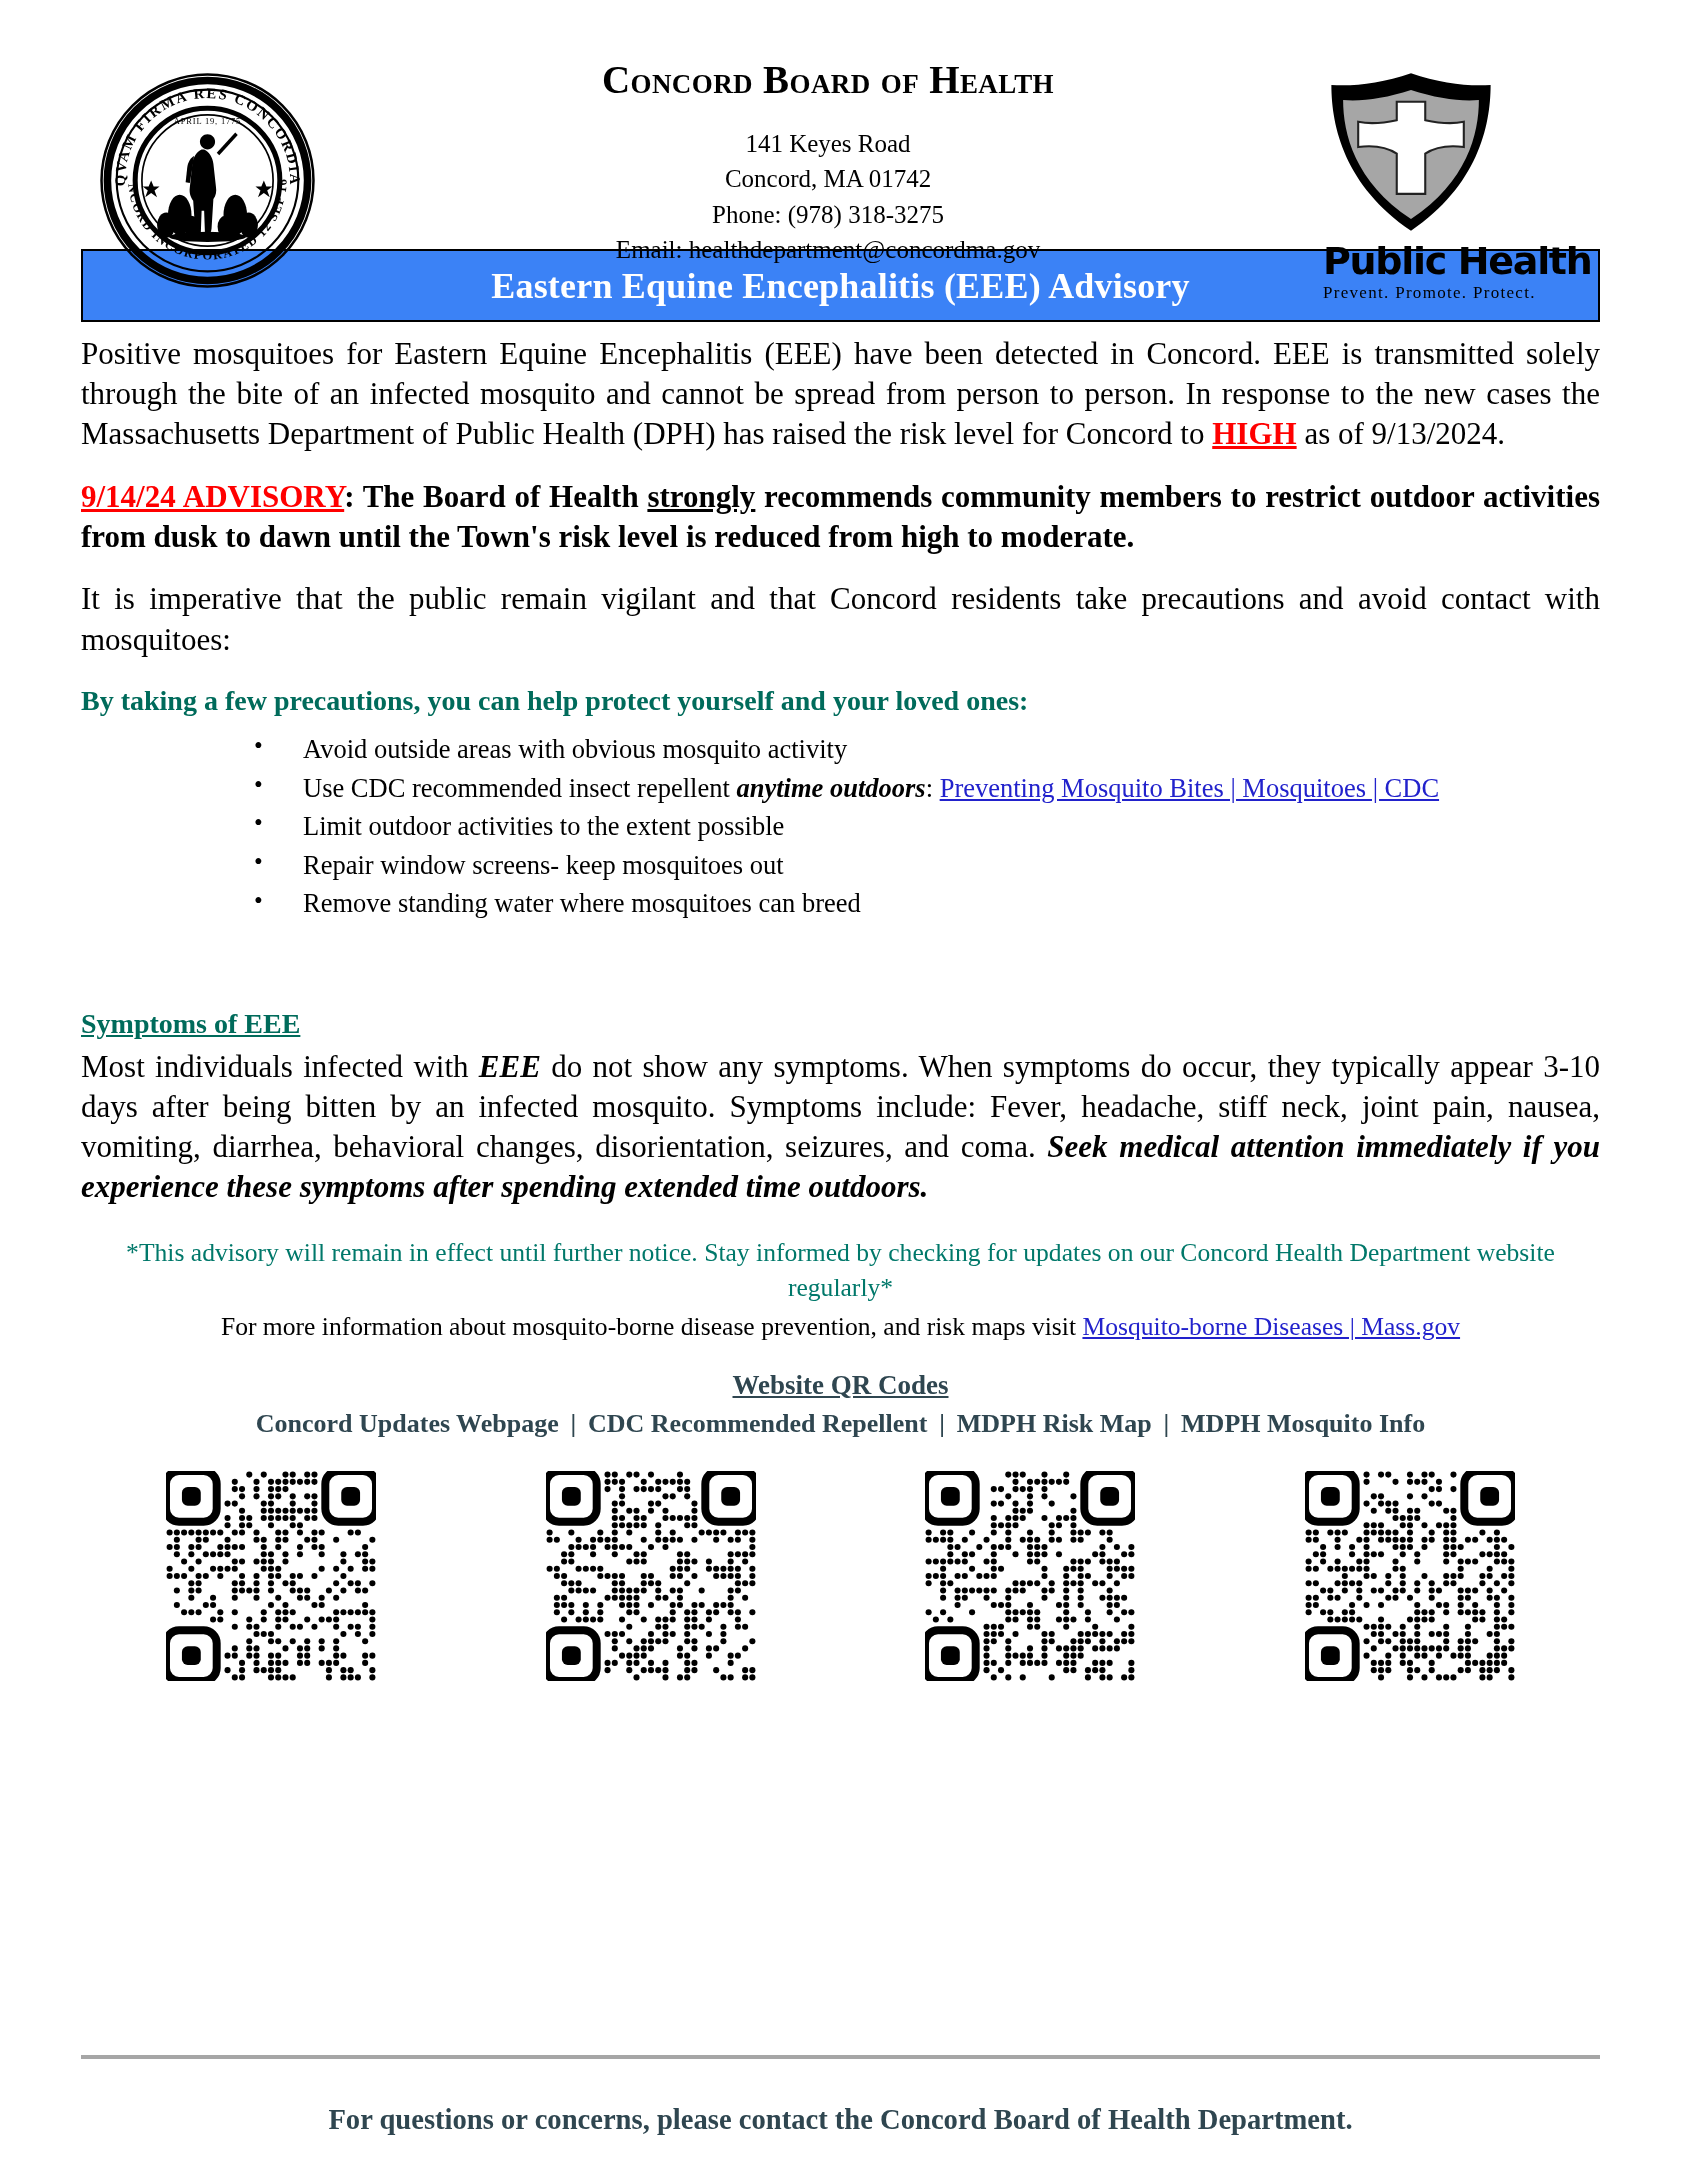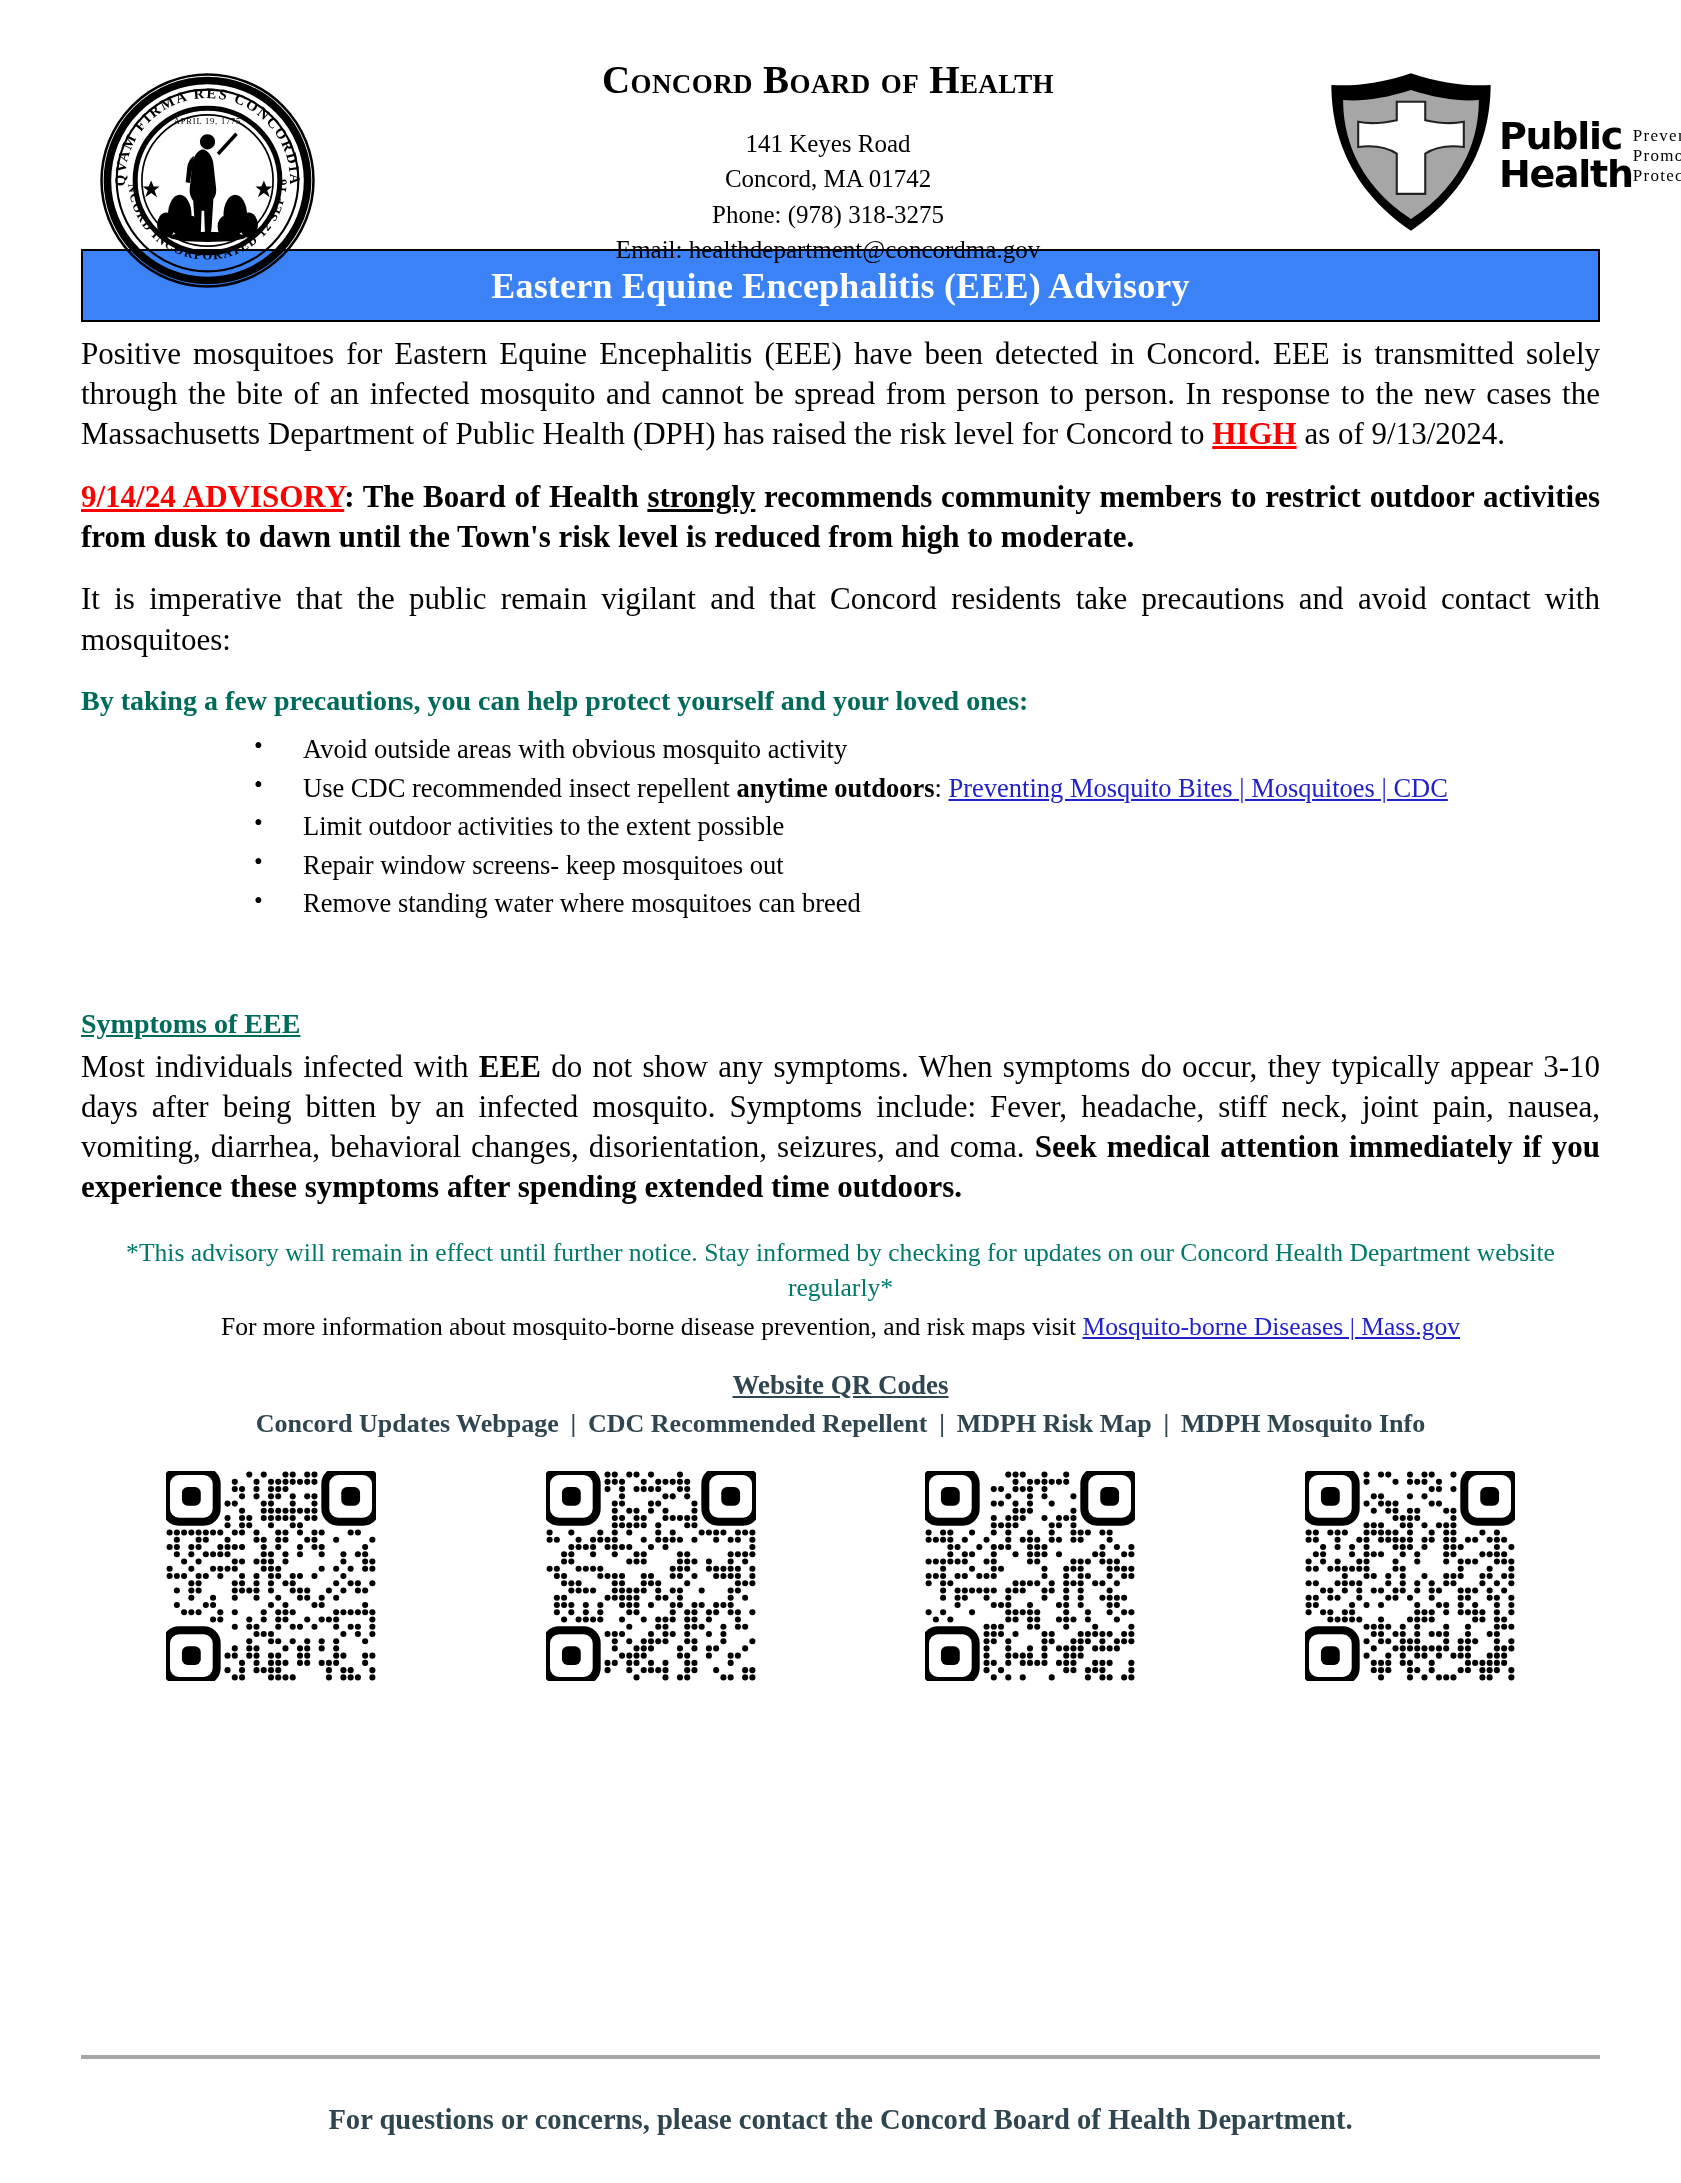"Public Health" .ph-logo-wrap { align-items: center -> none; flex-direction: row -> column }
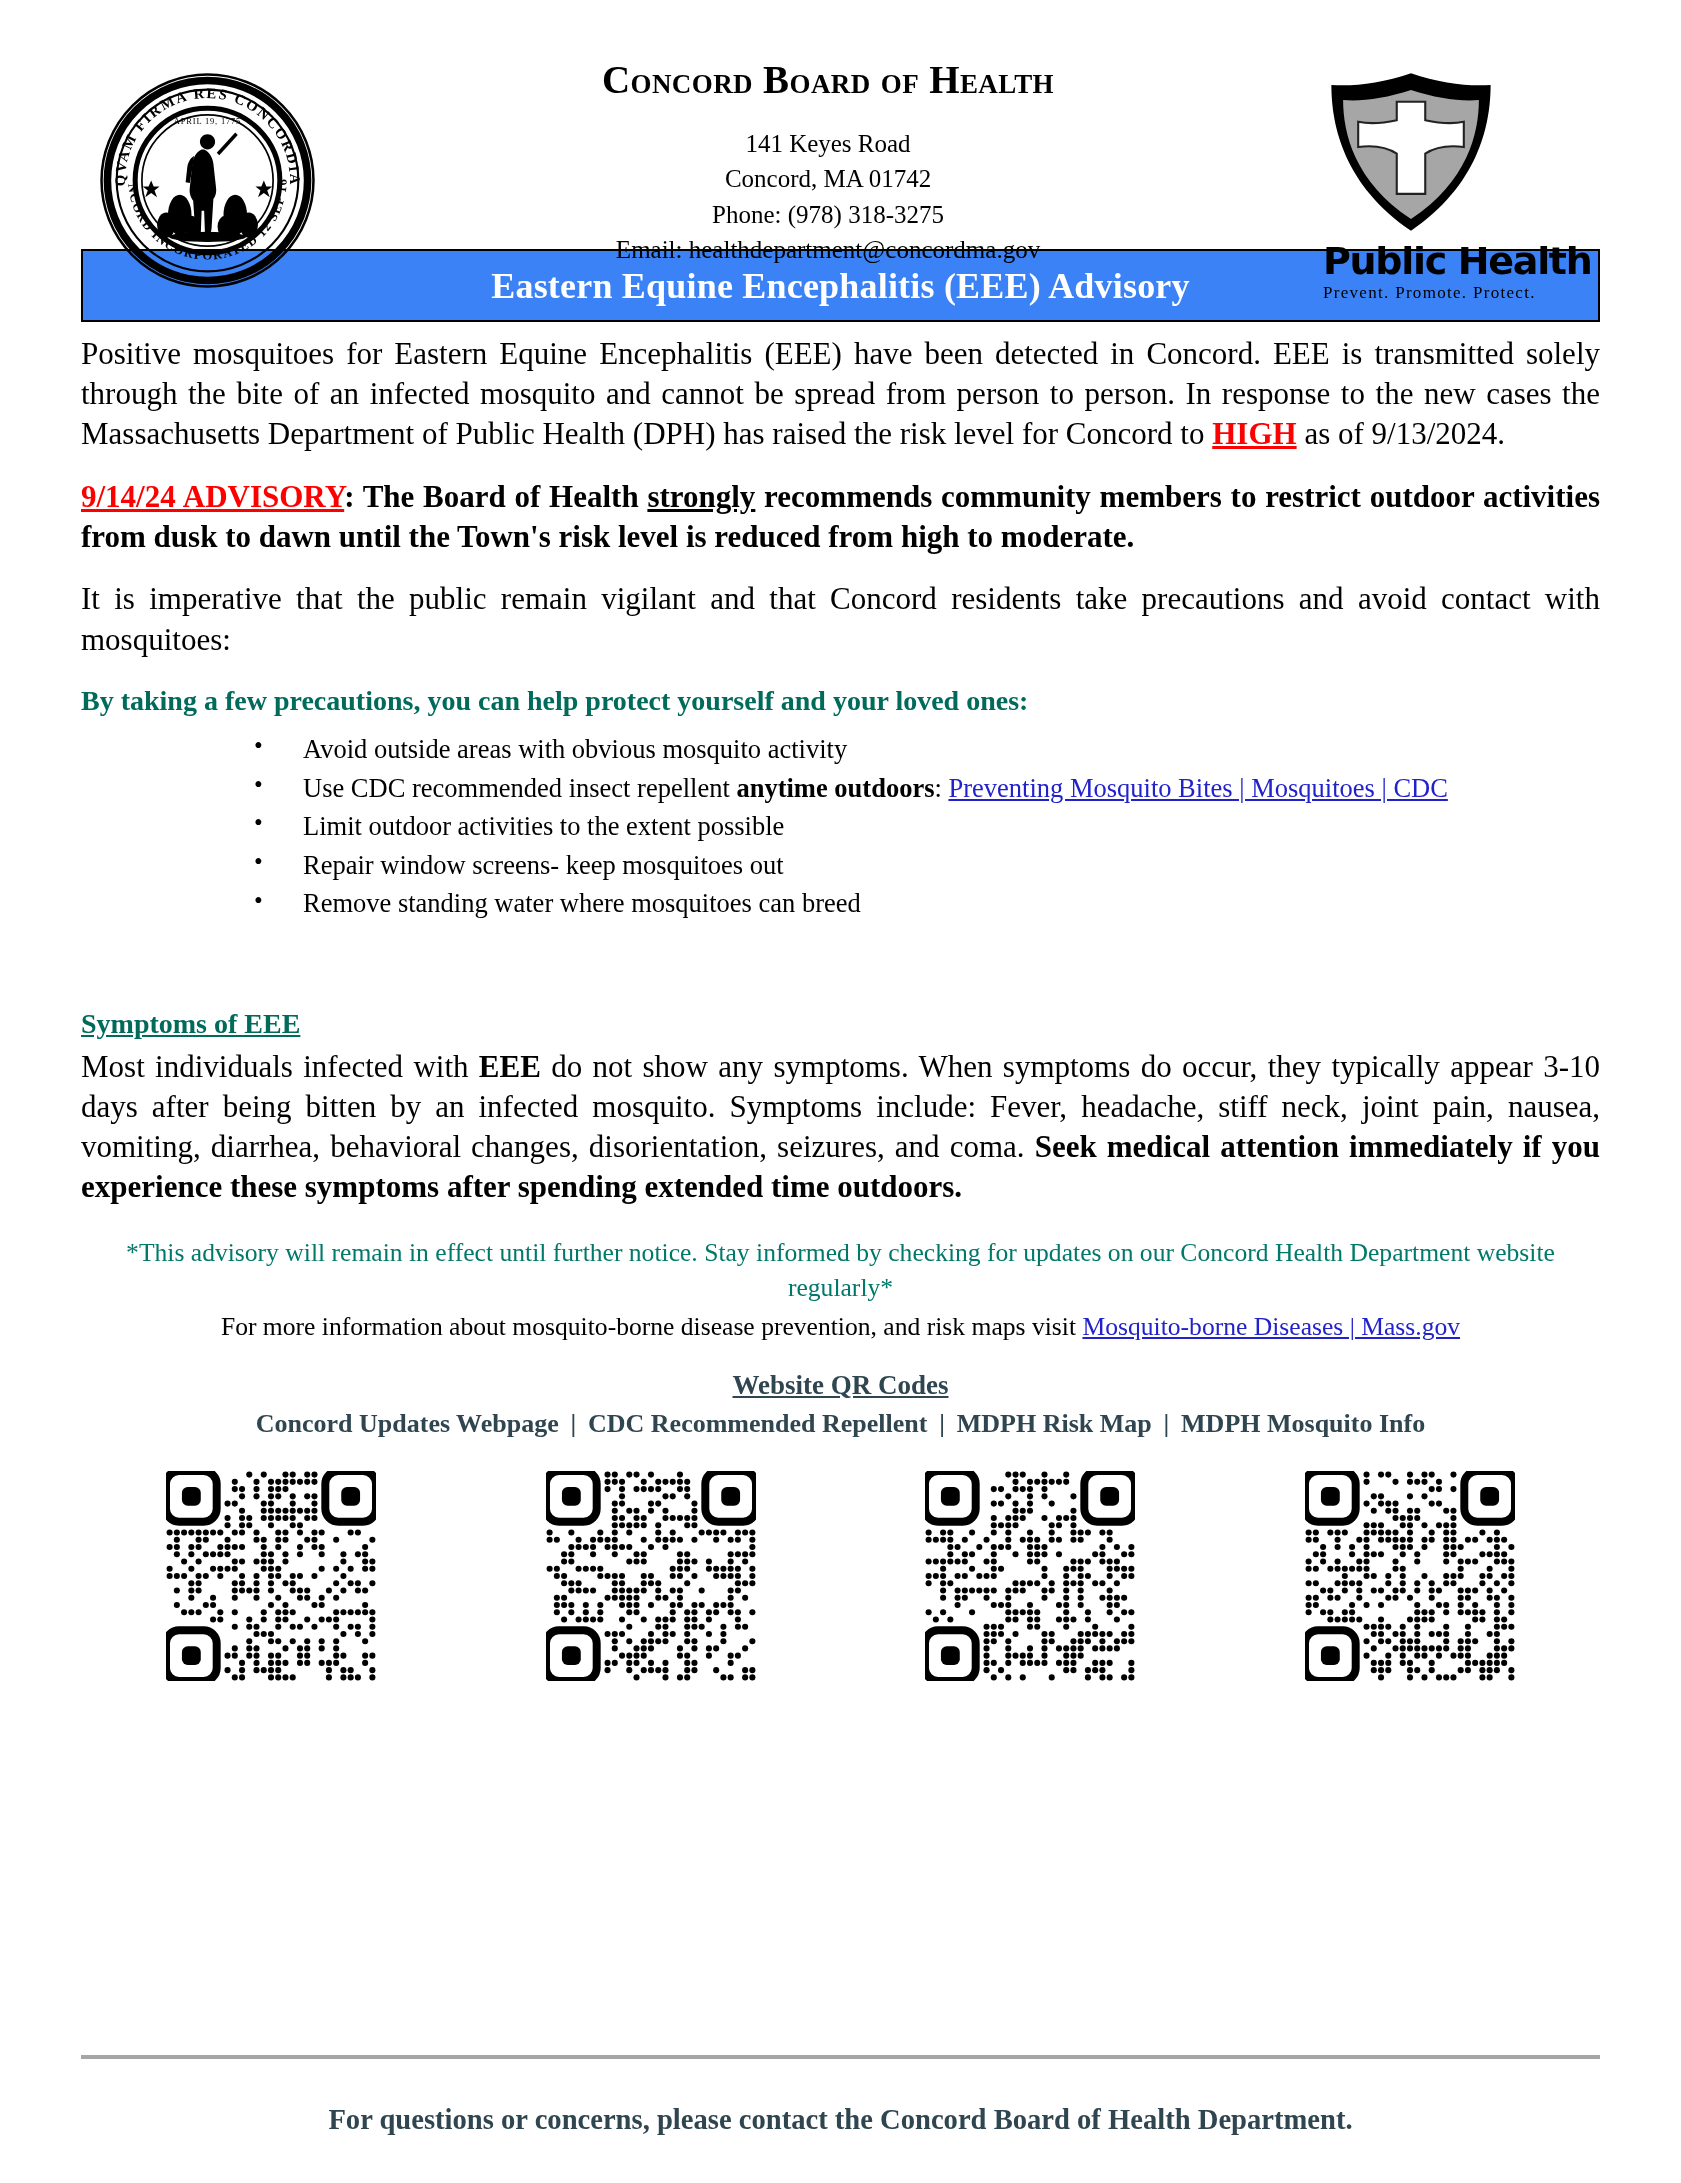"anytime outdoors" .b { font-style: none -> italic }
